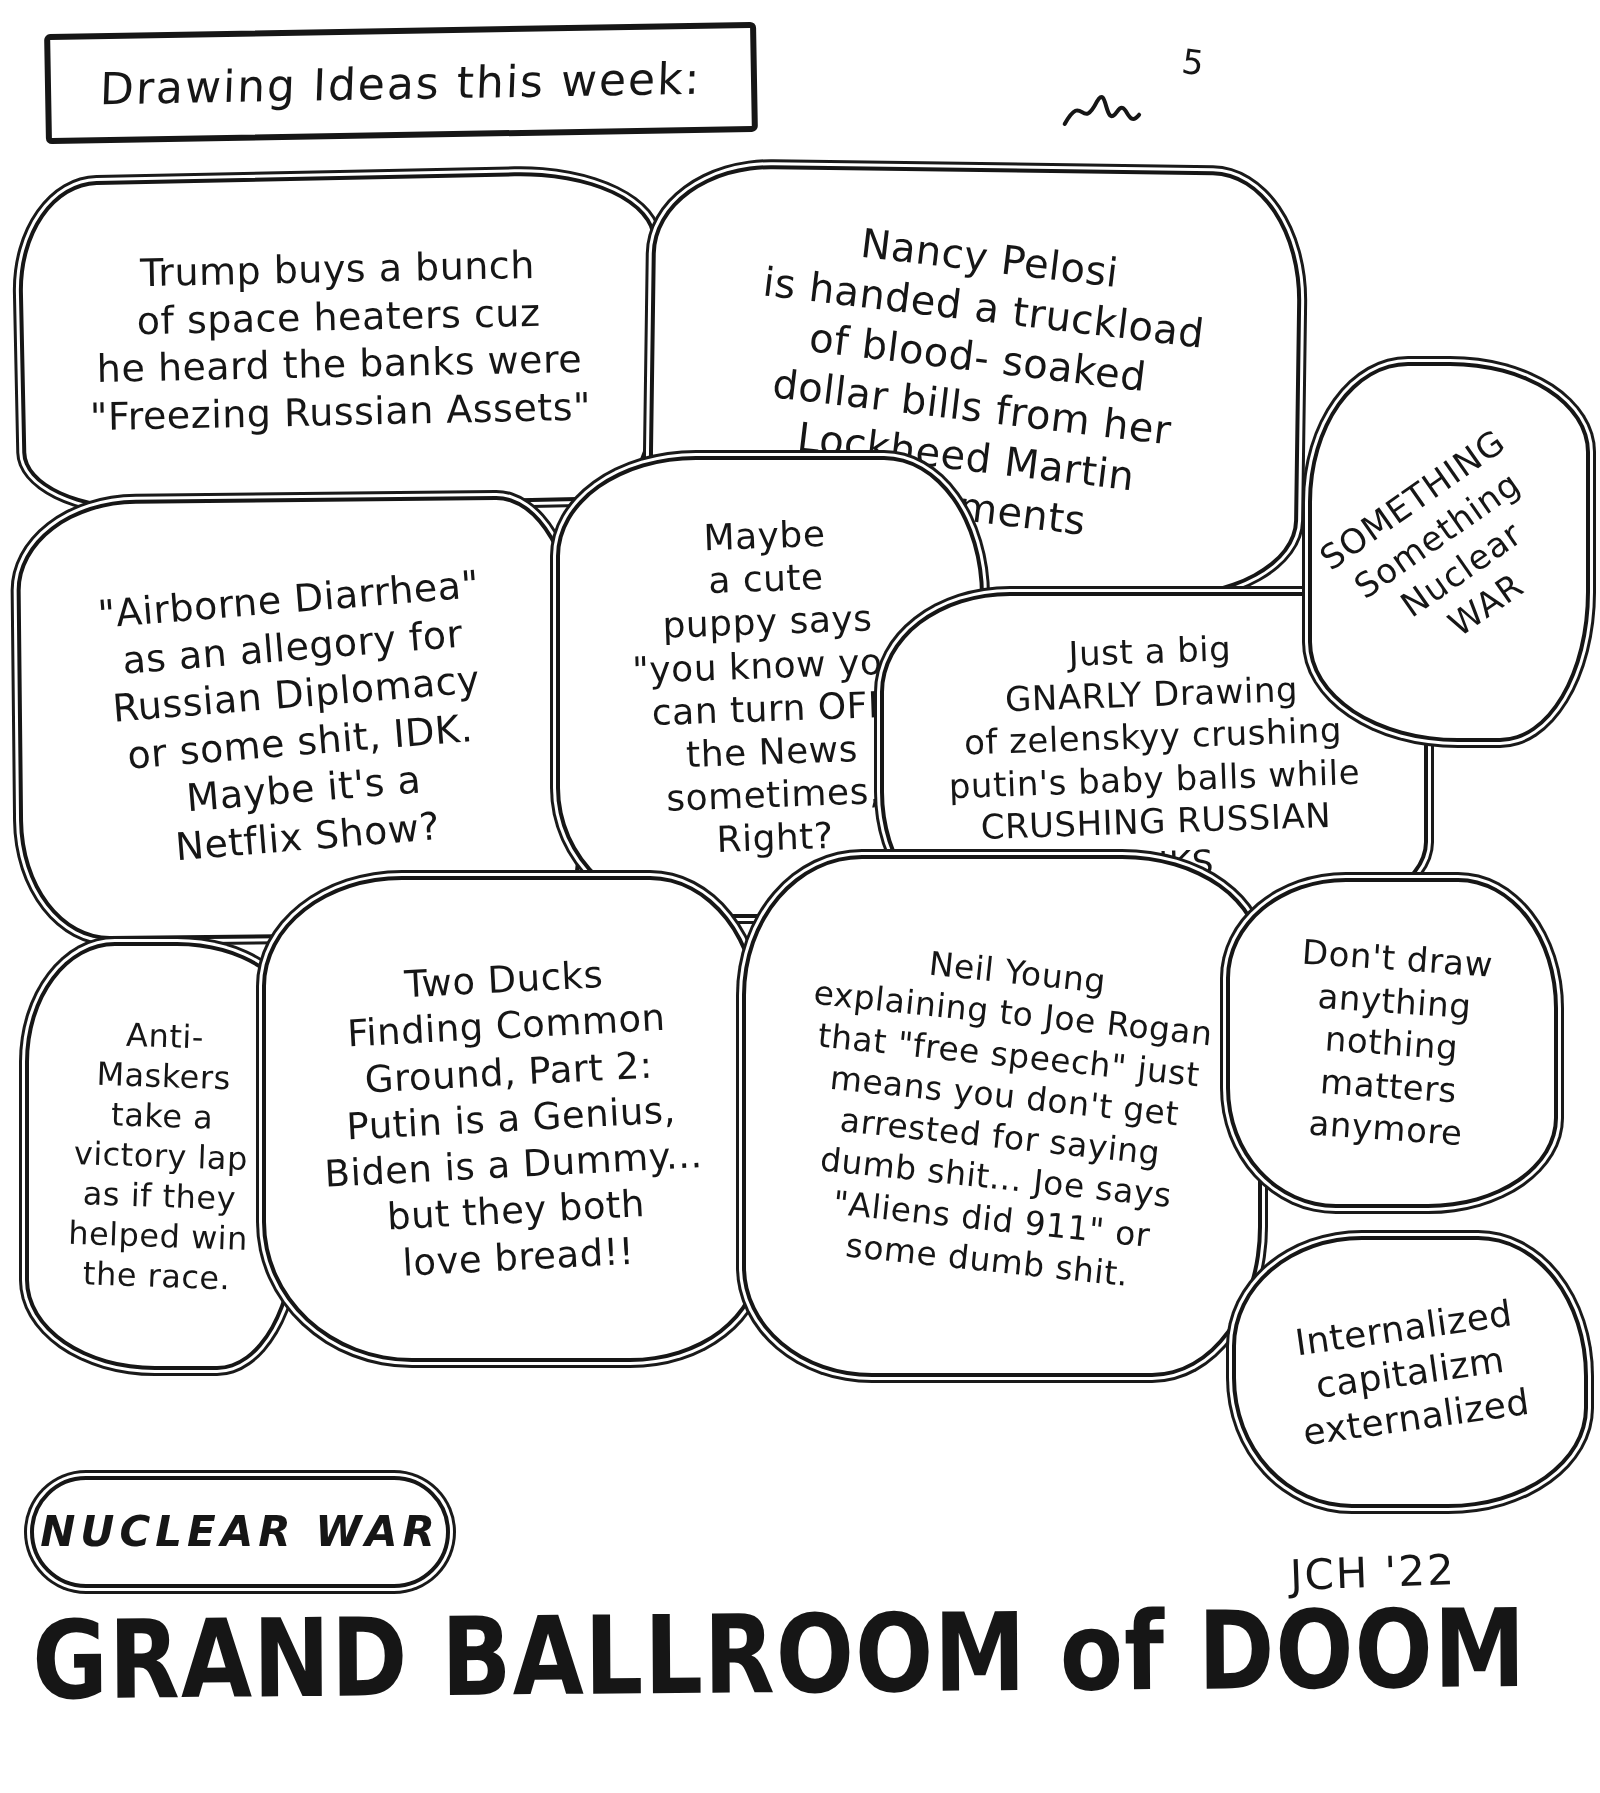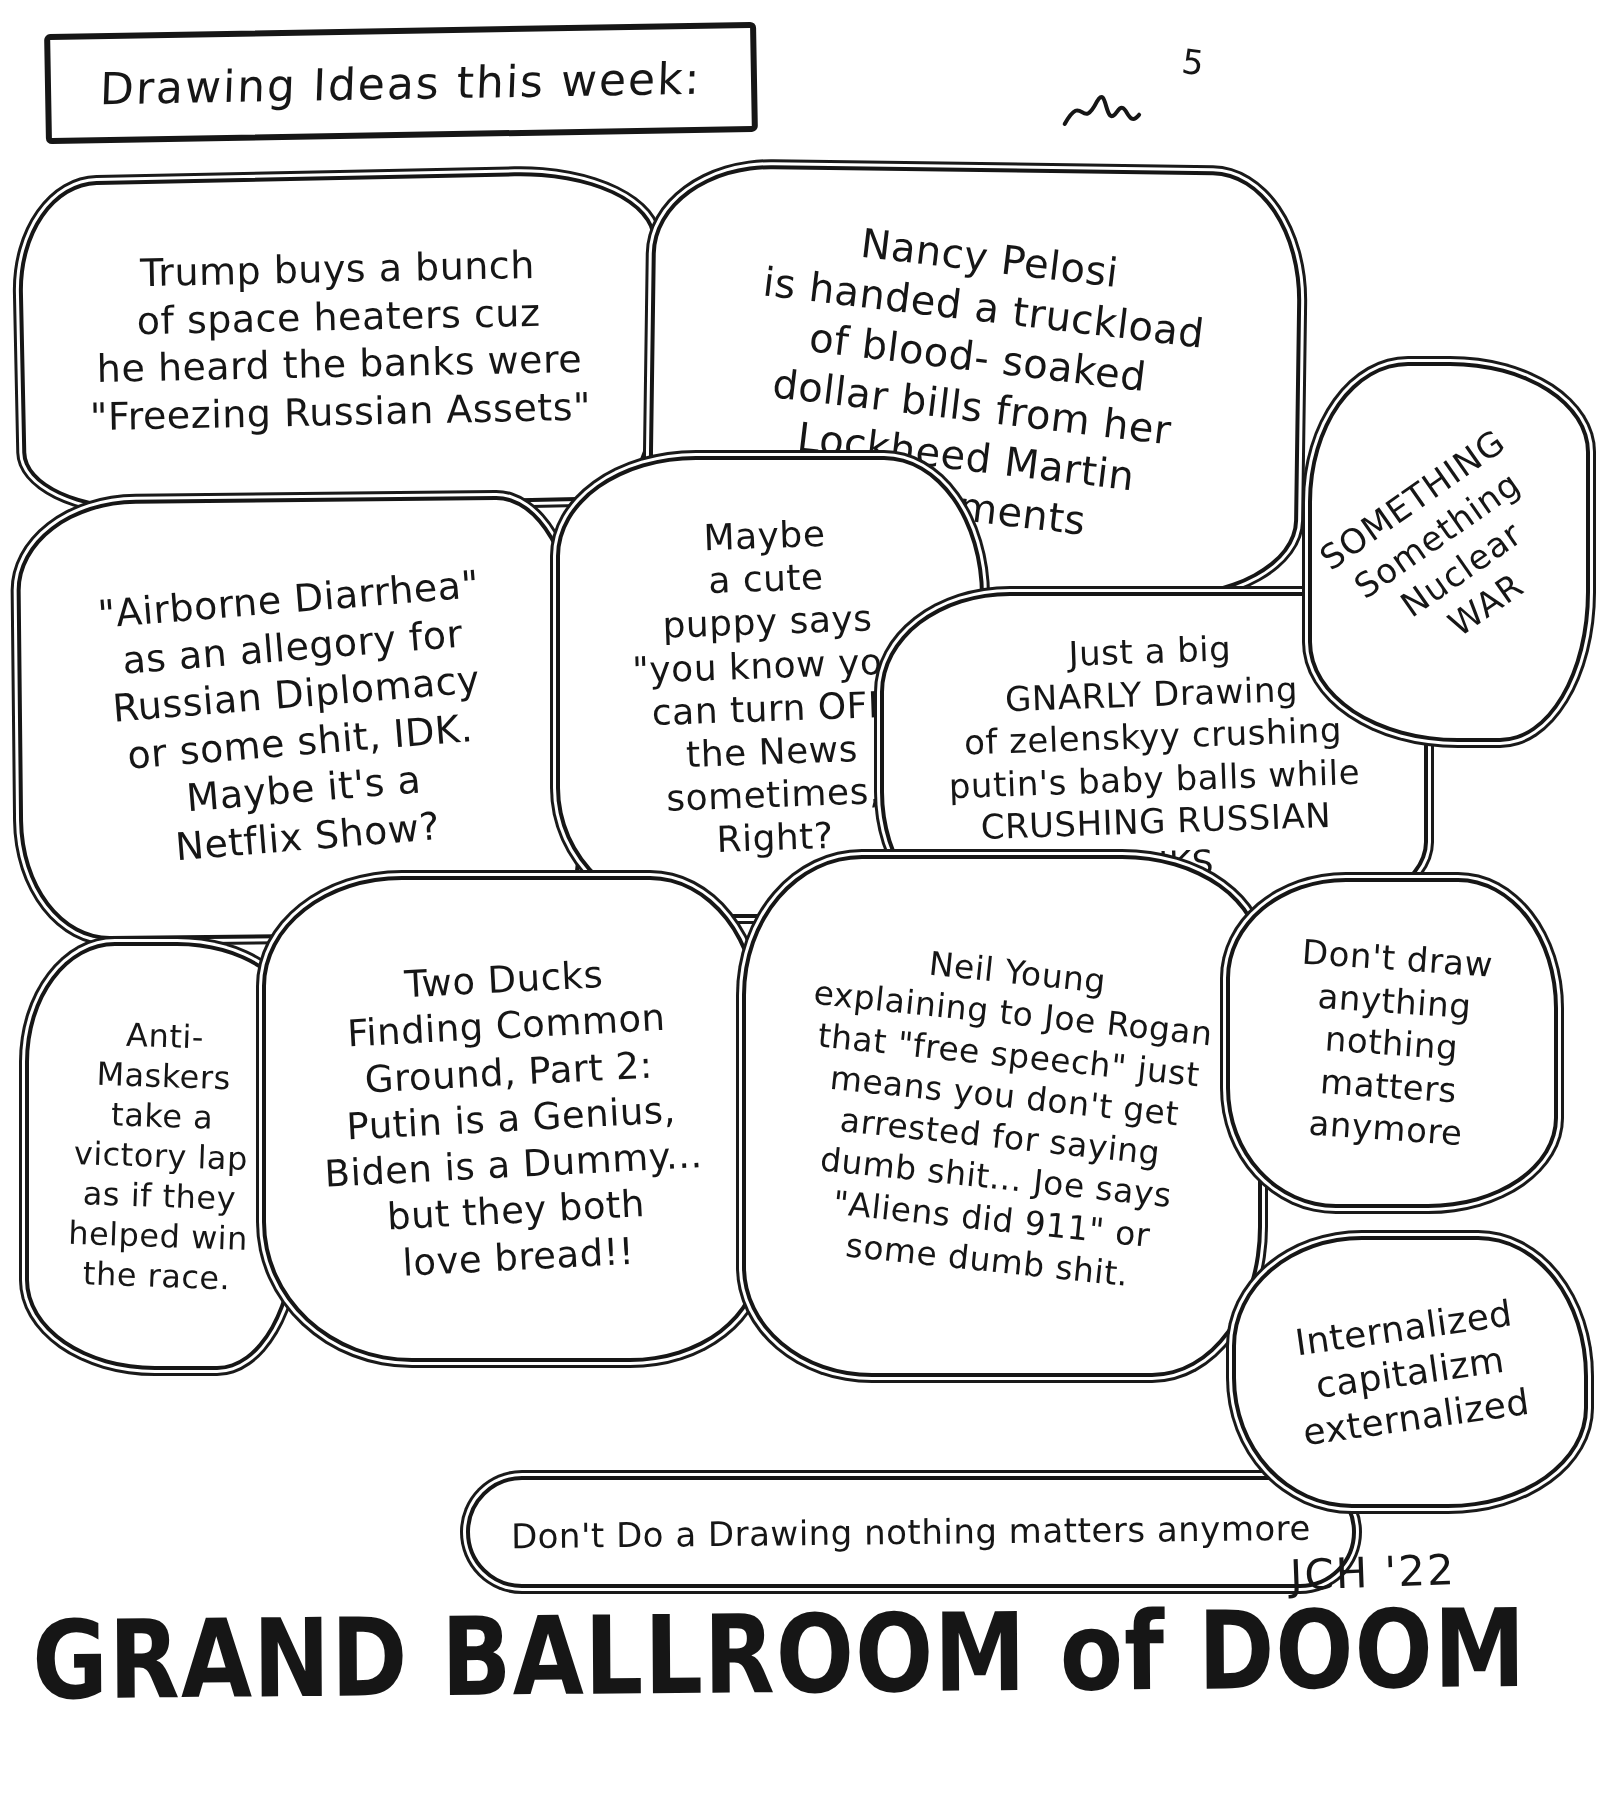"NUCLEAR WAR" div.blob { html: none -> <div> <span>NUCLEAR WAR</span> </div> }
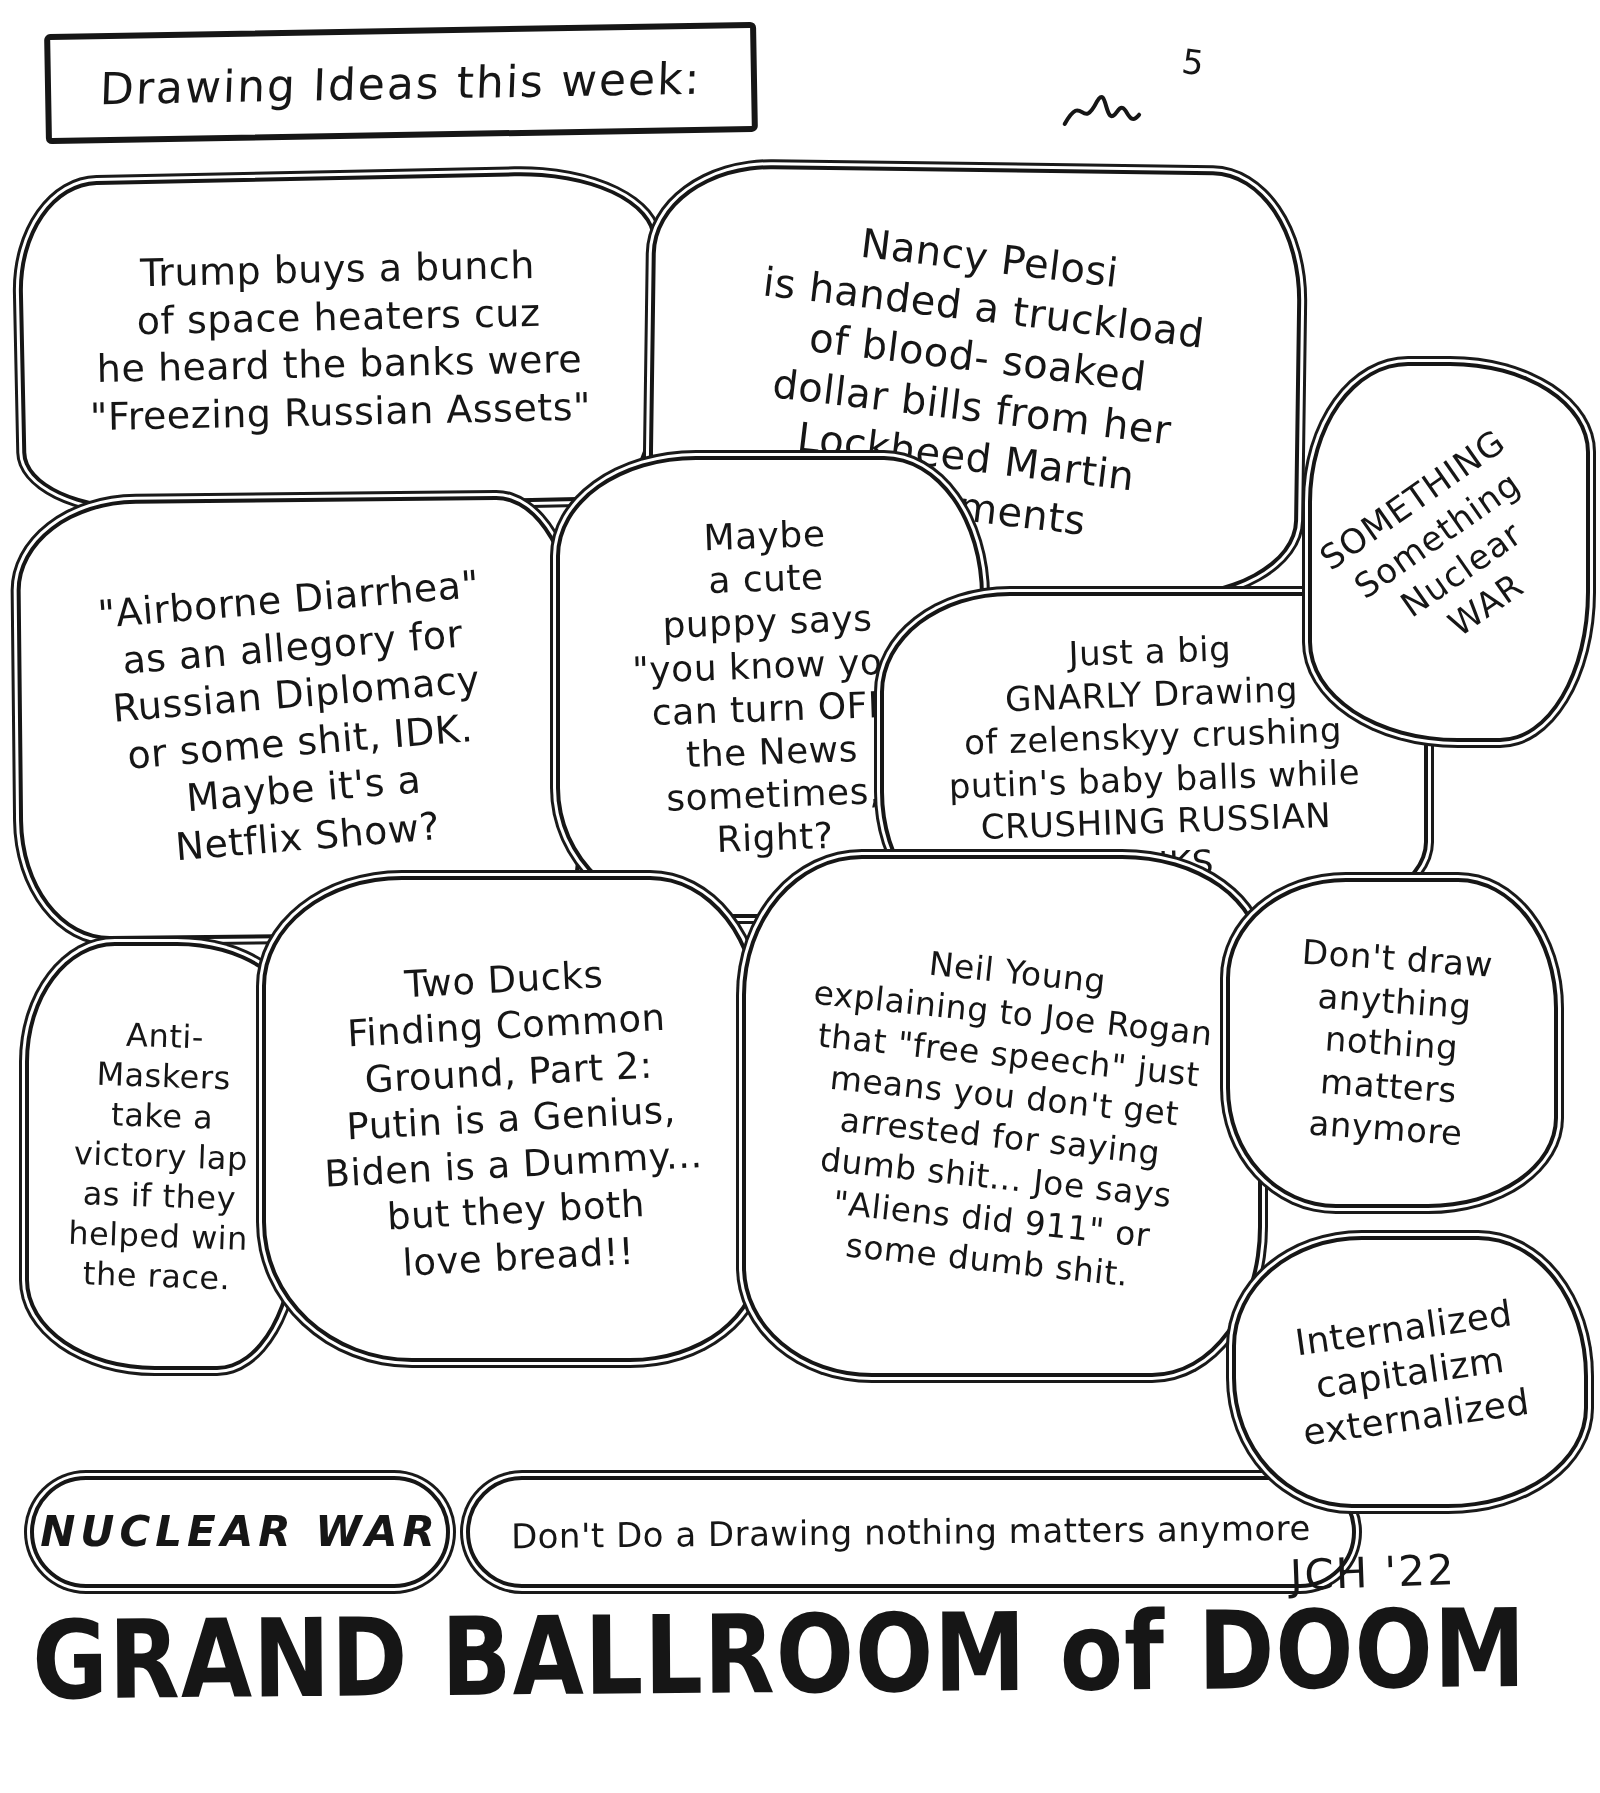"Don't Do a Drawing nothing" div.blob { html: <div> <span>Don't Do a Drawing nothing matters anymore</span> </div> -> none }
